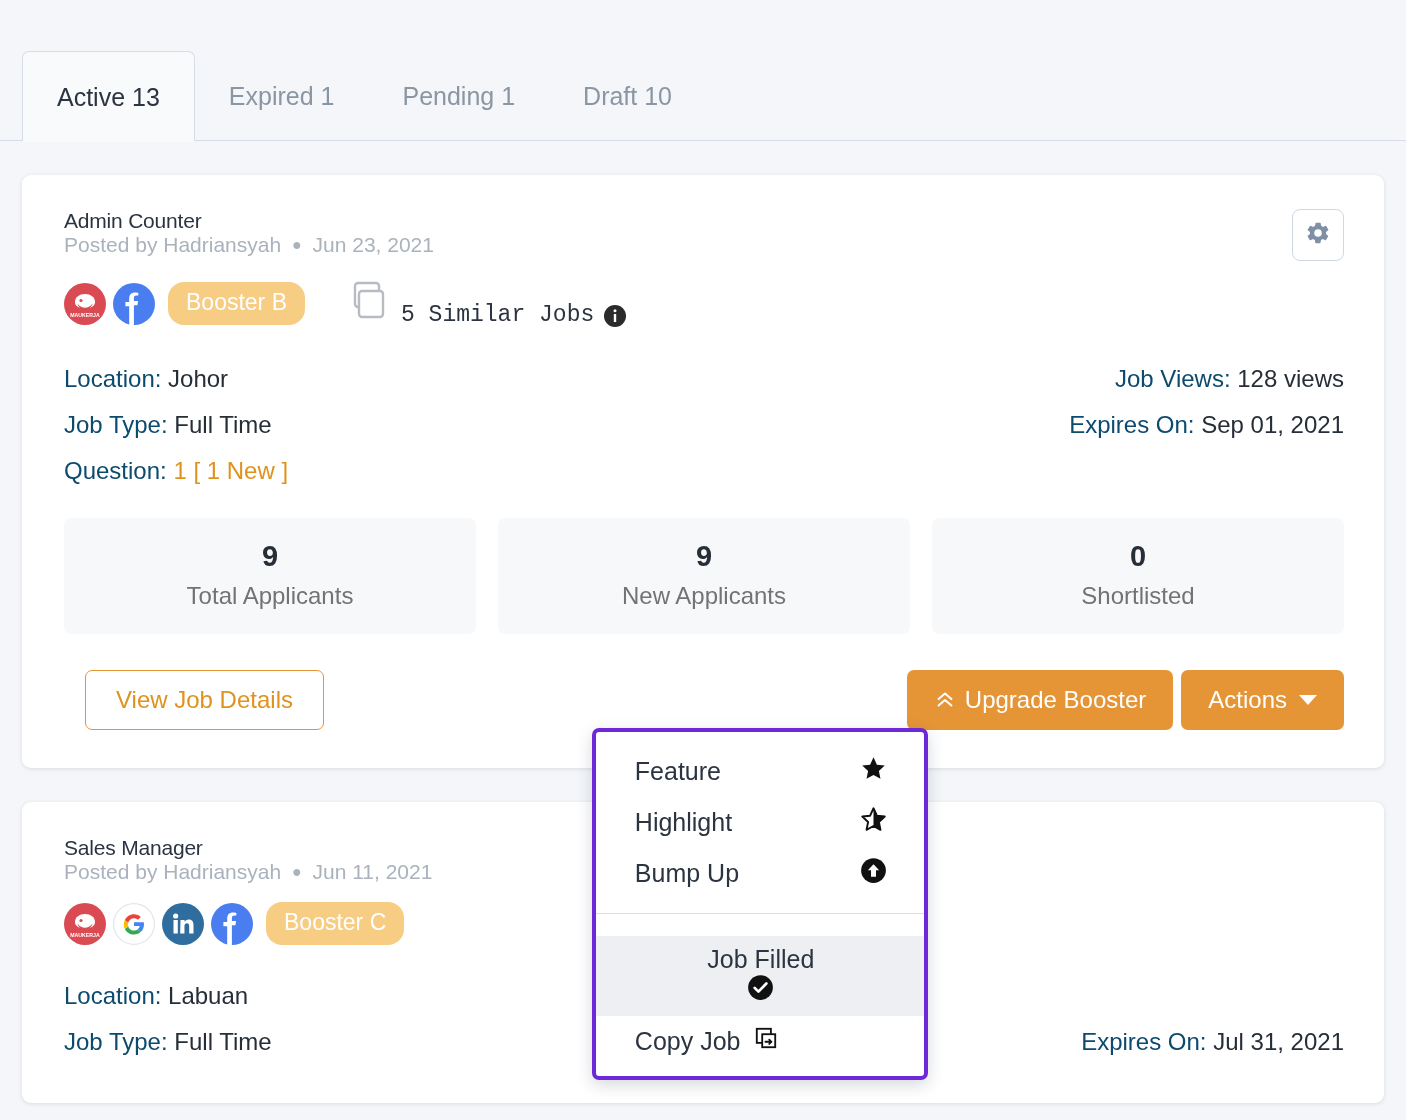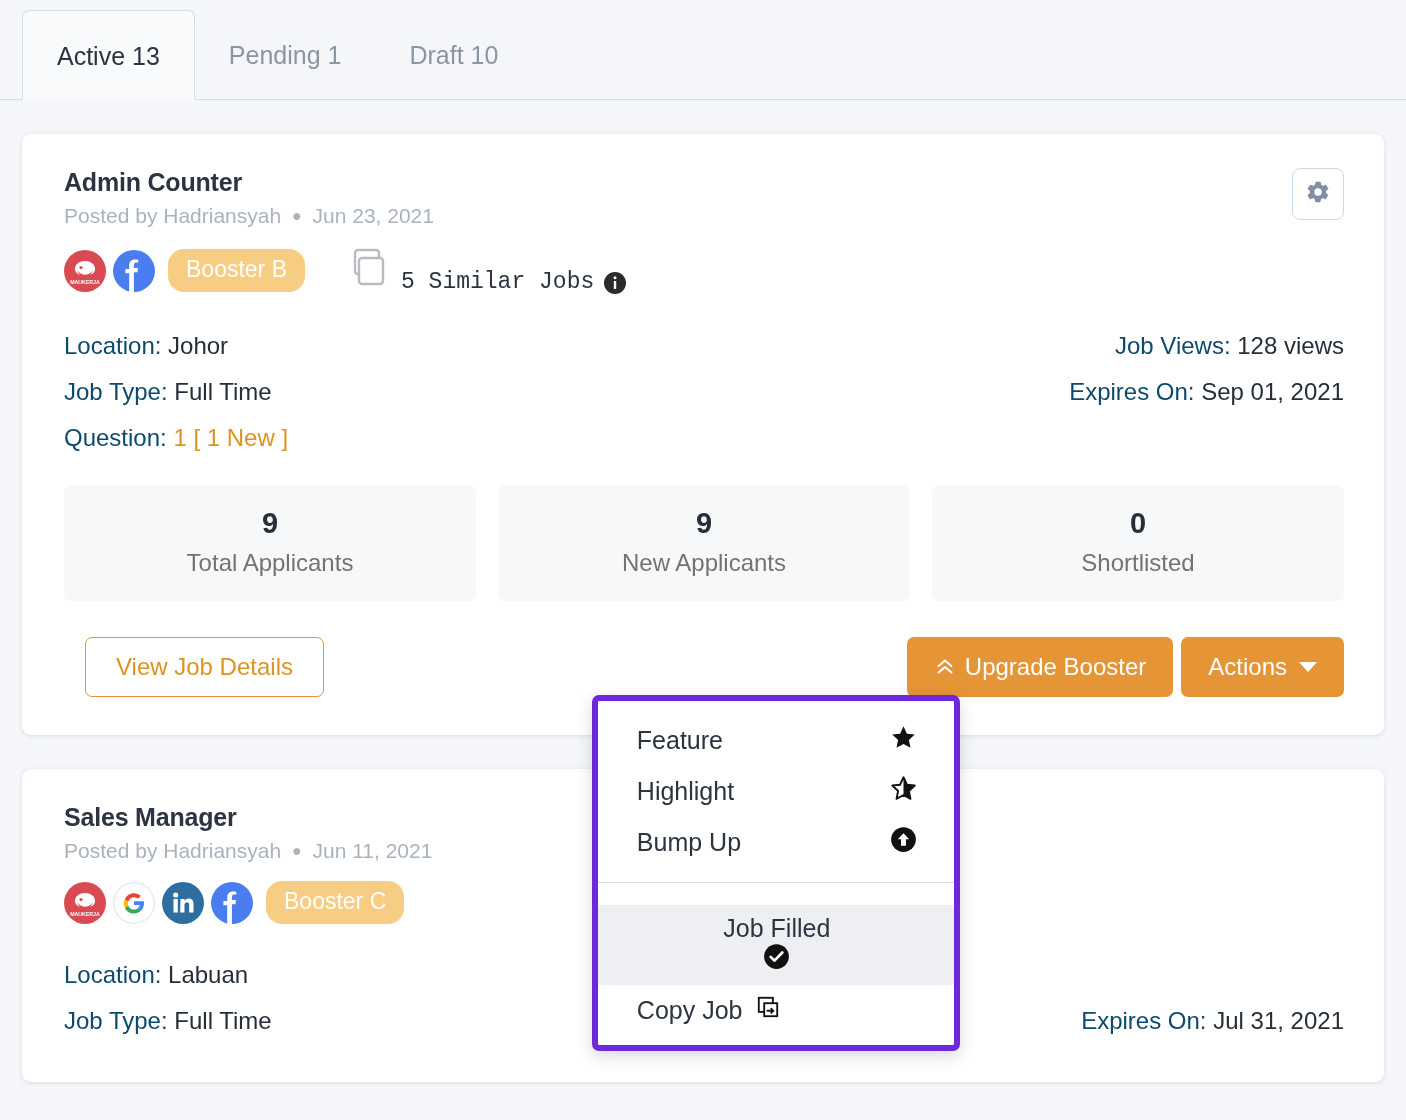"Active 13" .tabs { height: 100px -> 141px }
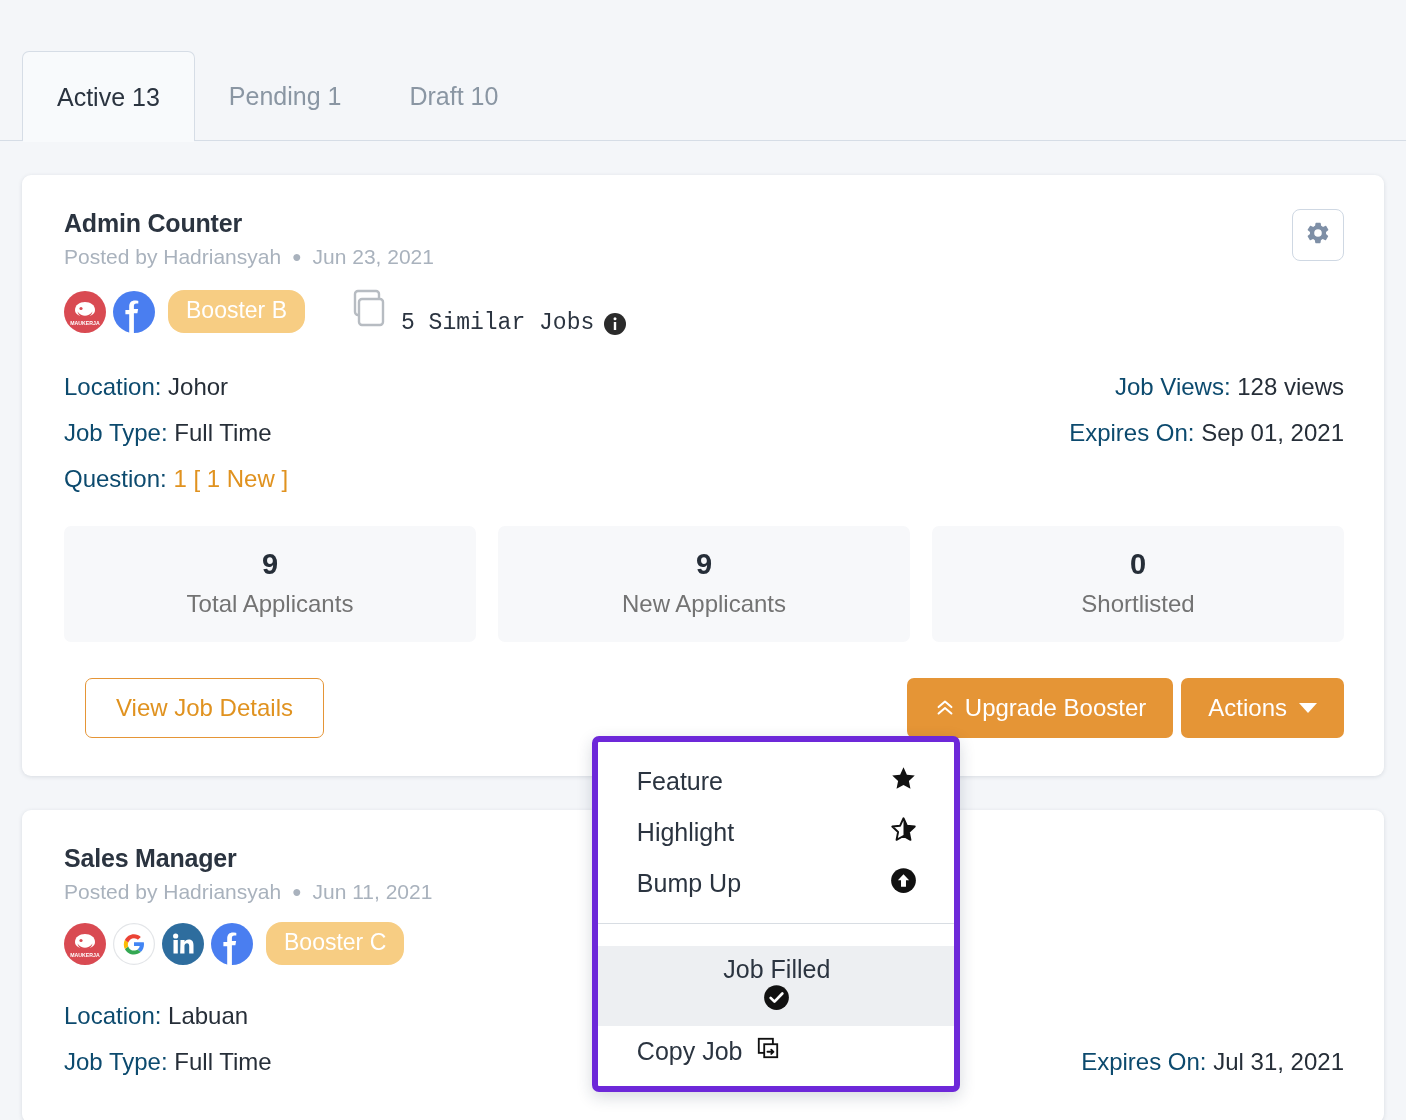"Expired 1" div.tab { html: none -> <div><span>Expired 1</span></div> }
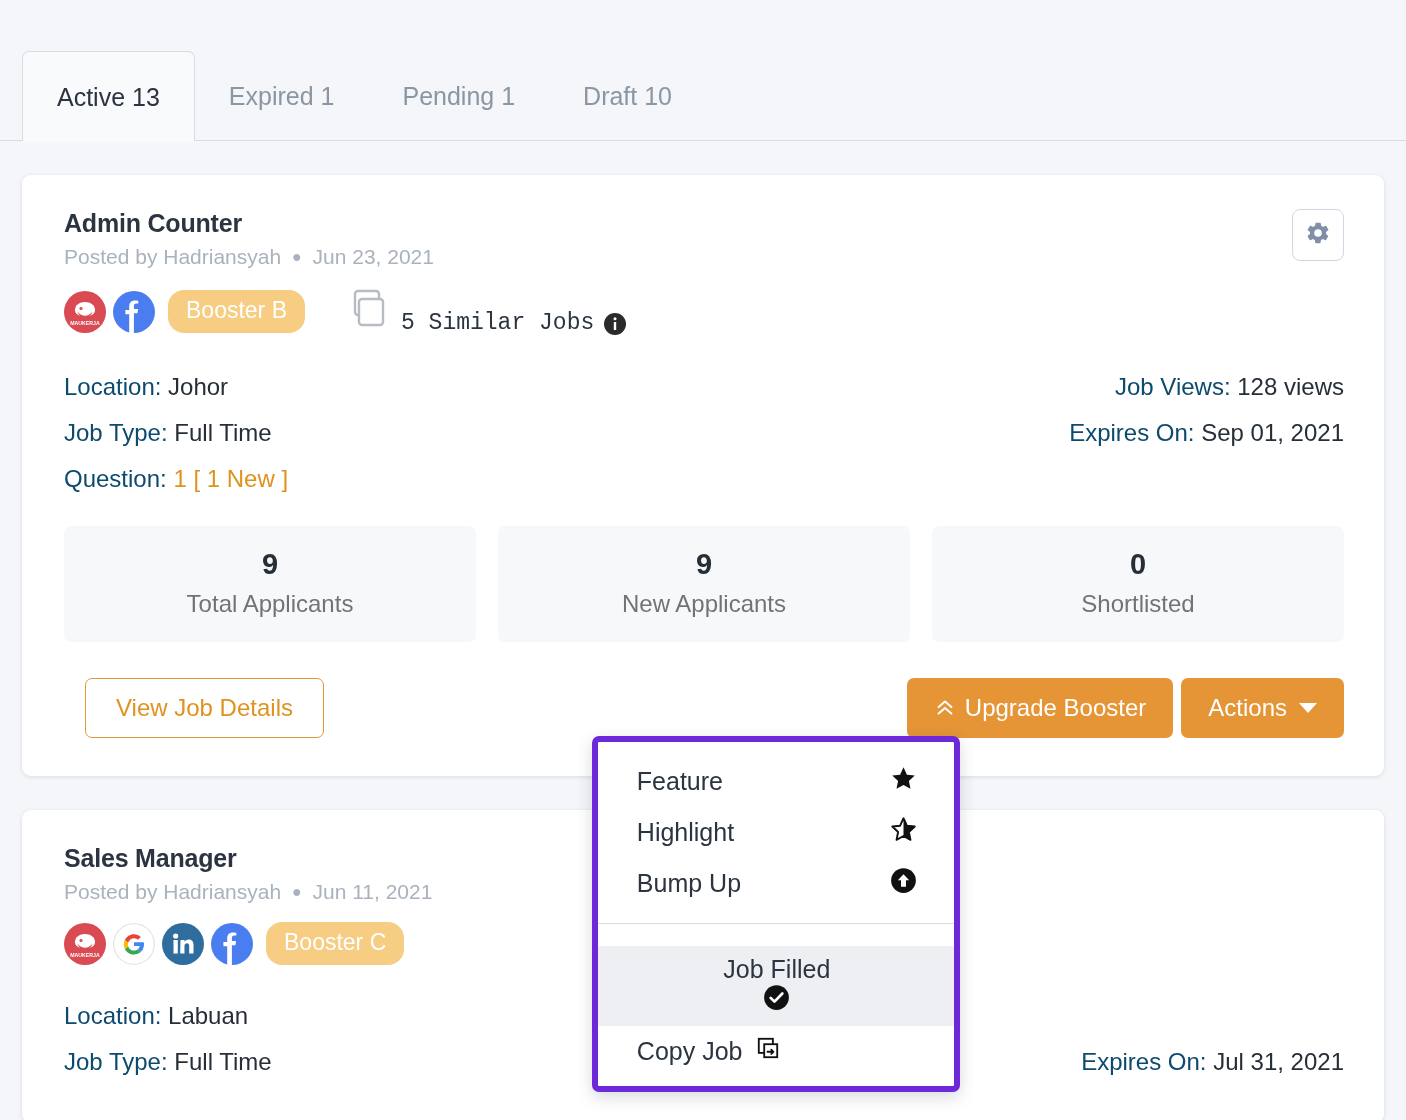"Admin Counter" .job-title { font-size: 25px -> 21px; font-weight: bold -> normal }
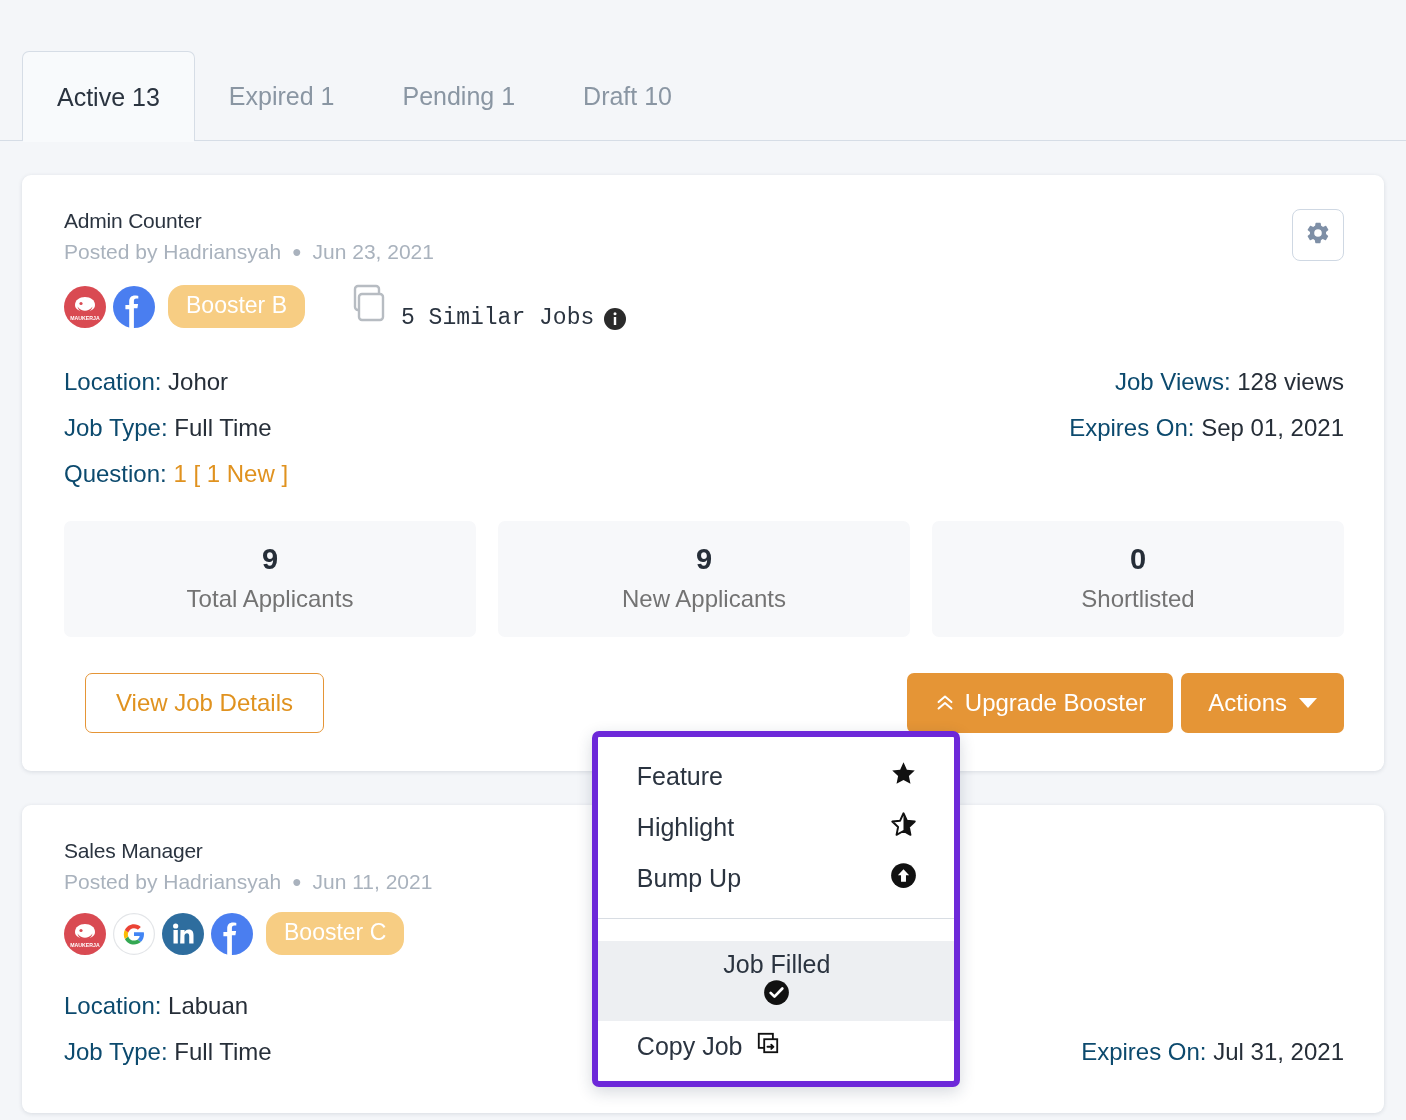"Posted by Hadriansyah ● Jun" .posted-by { margin-top: 7px -> 0 }
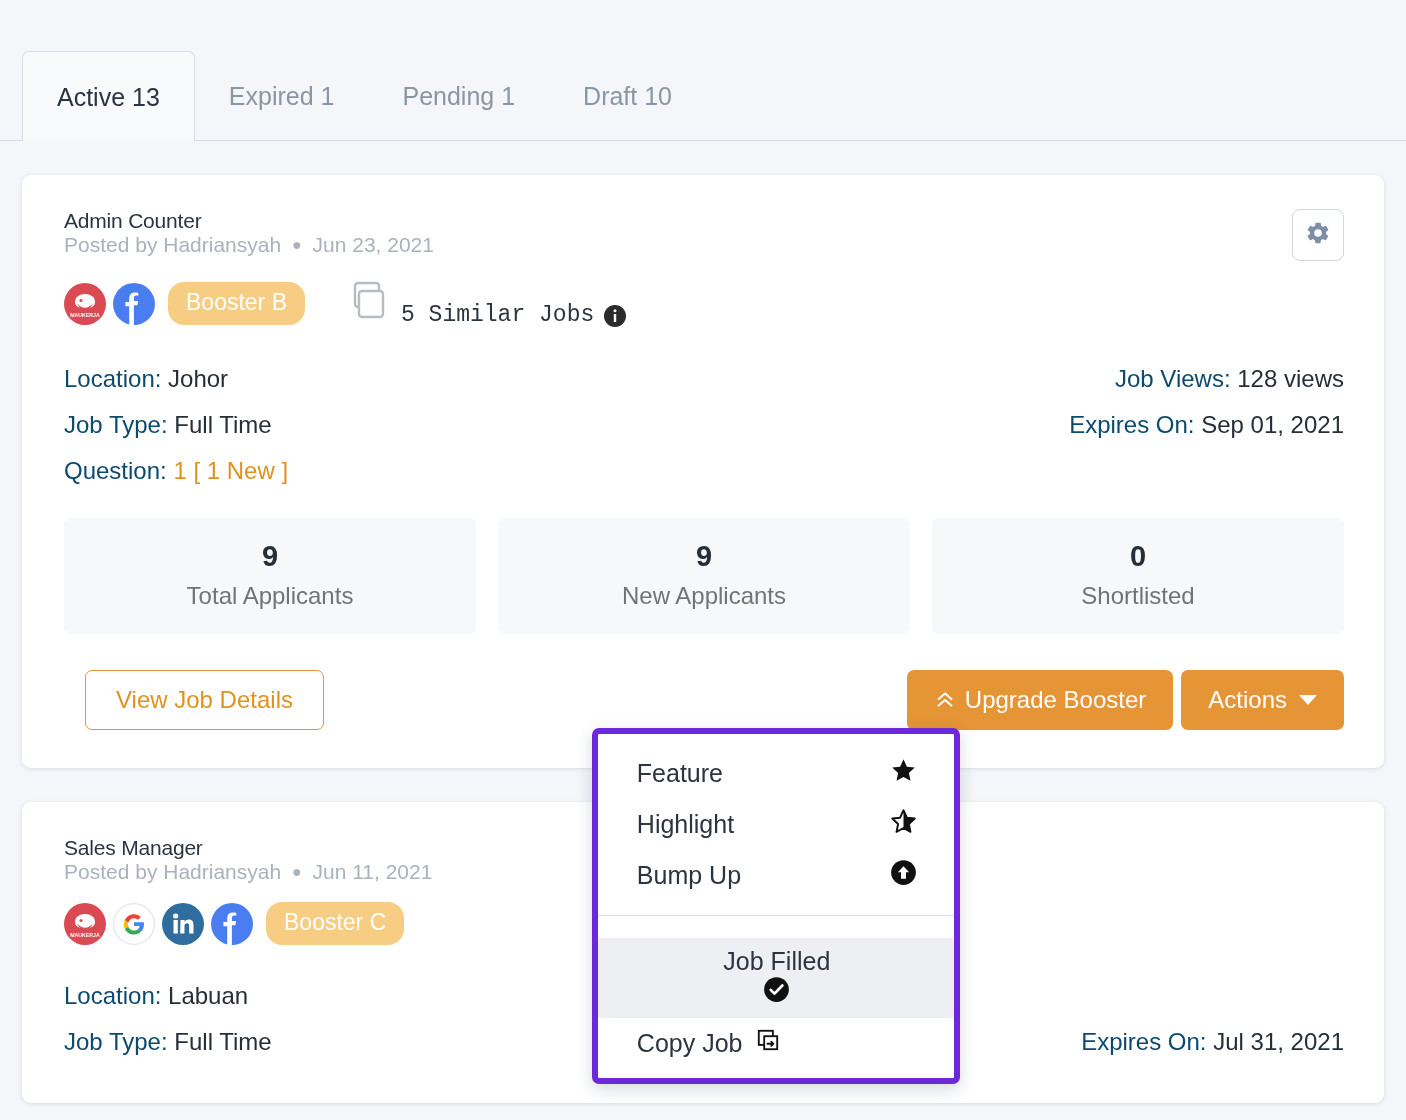"Feature" .dropdown { border: 6px solid #6d28d9 -> 4px solid #6d28d9; width: 368px -> 336px }
